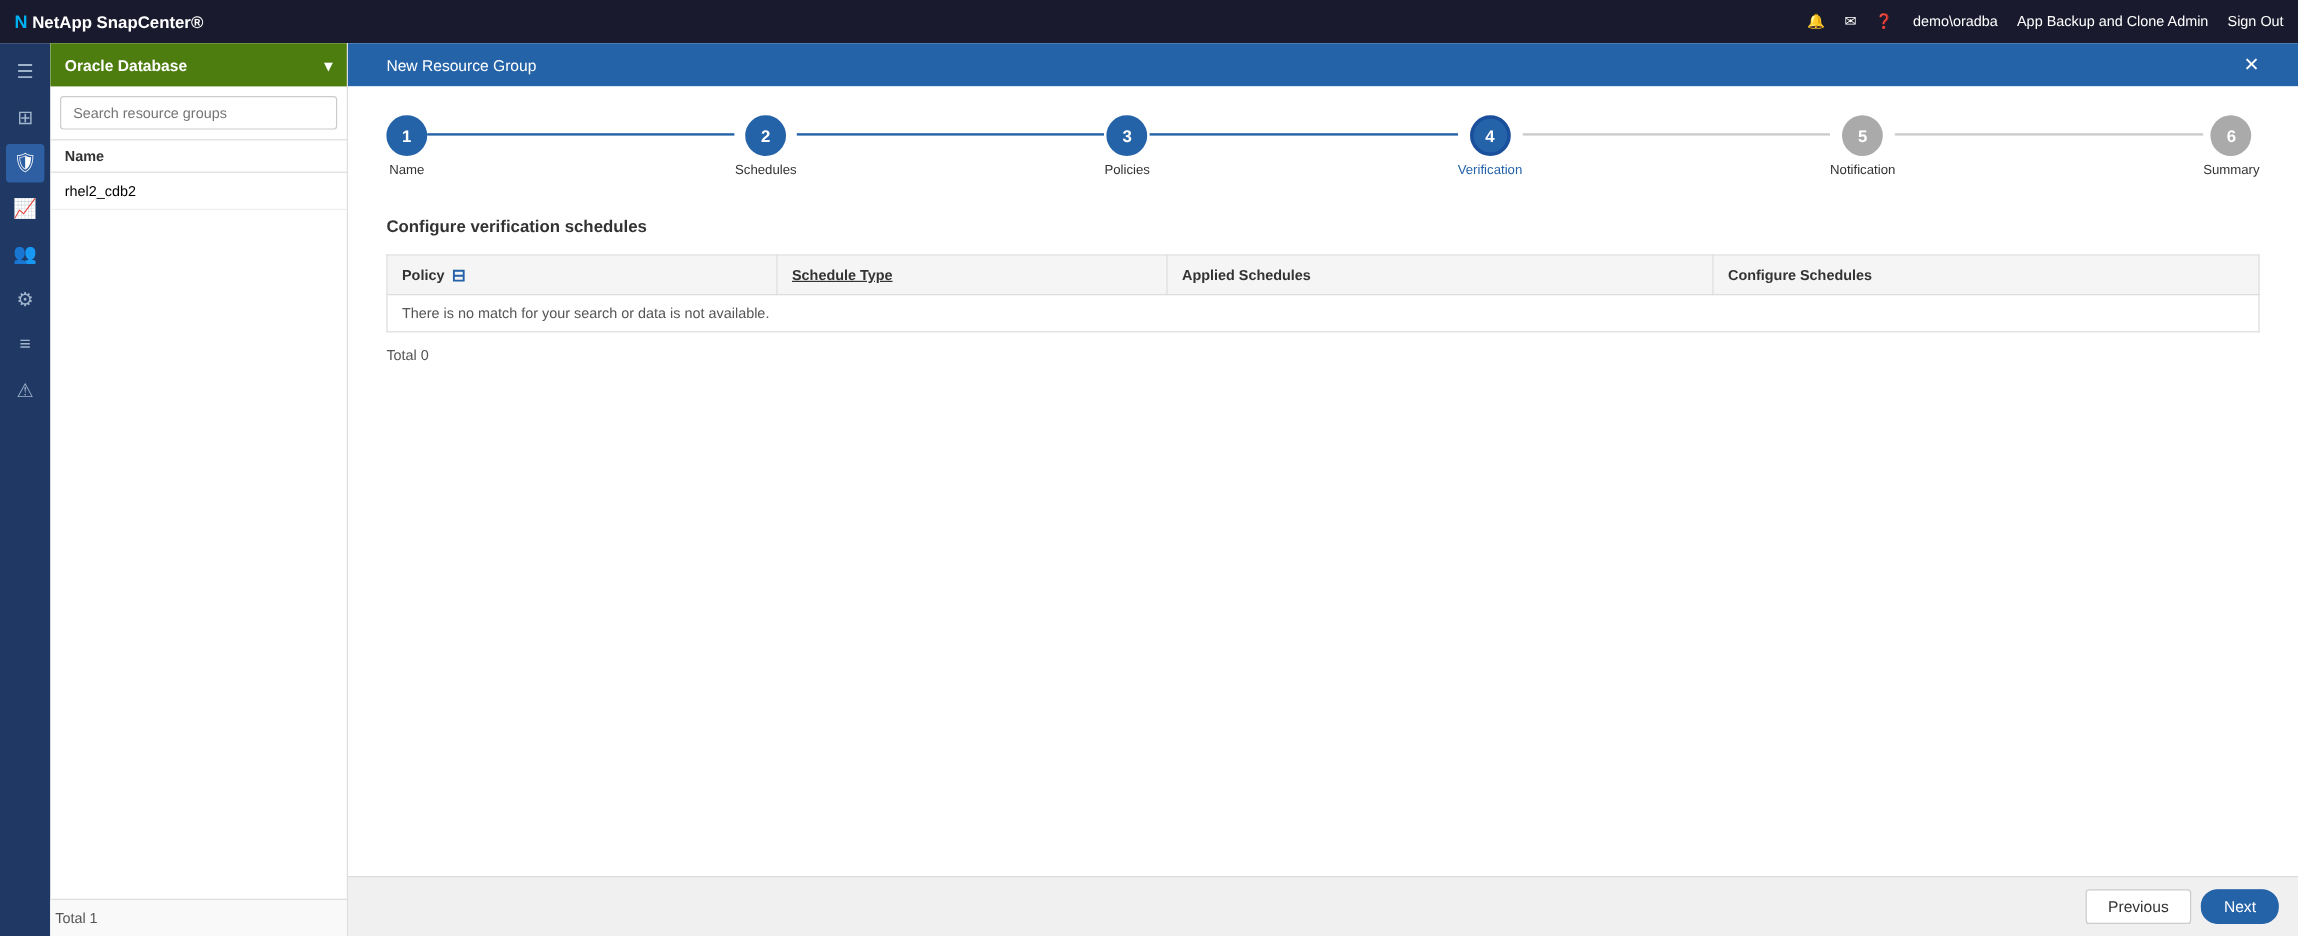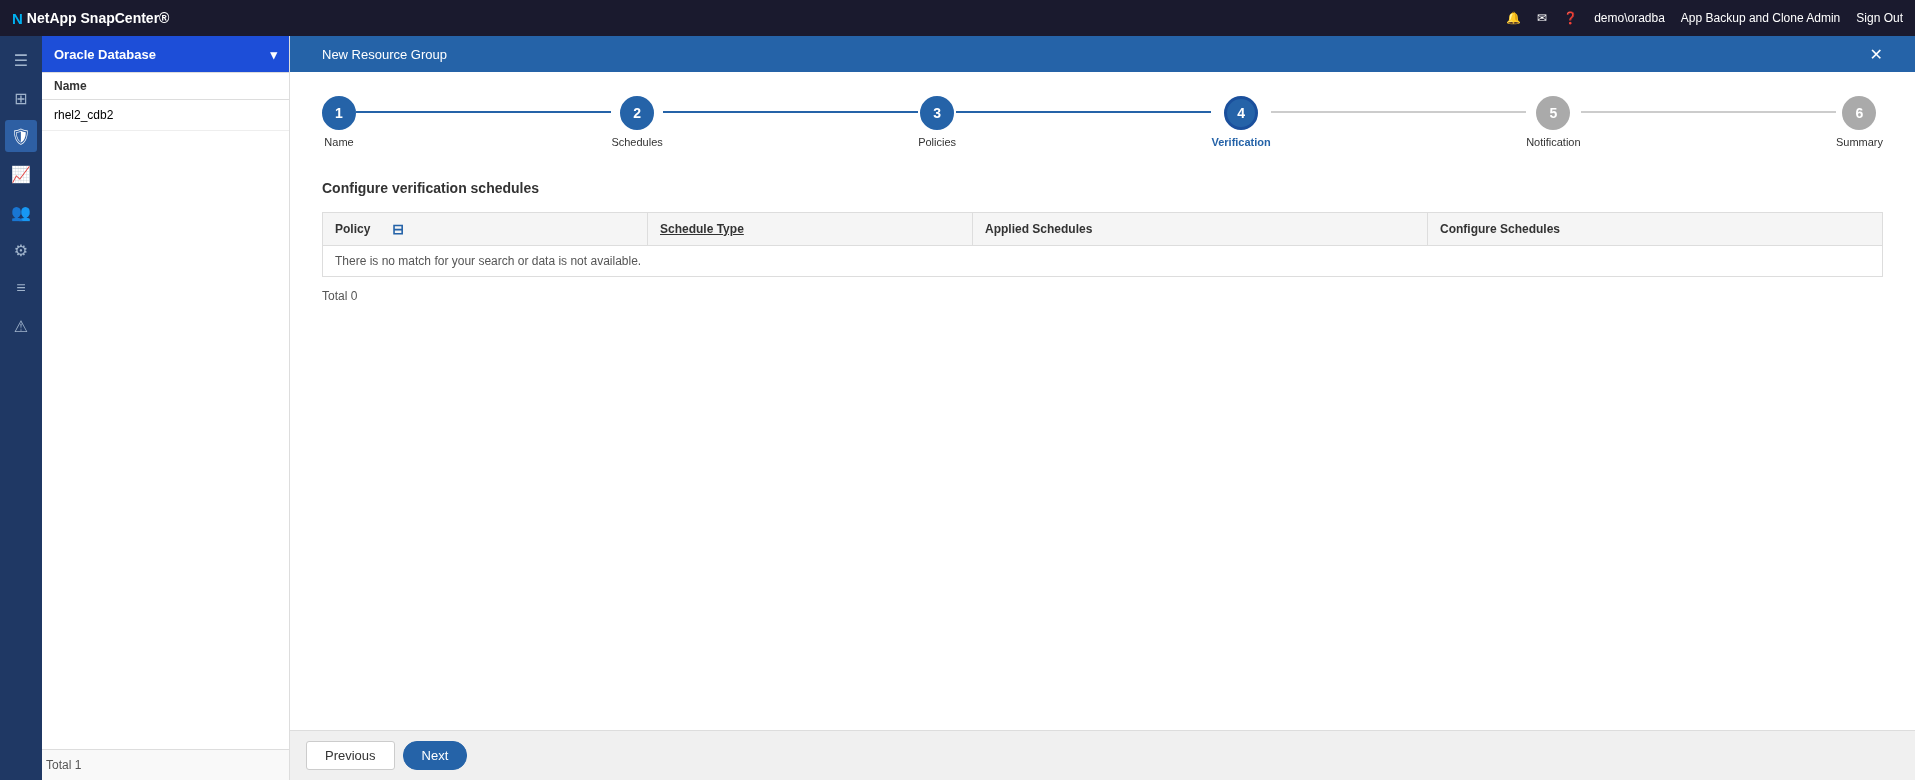"Oracle Database" .left-panel-header { background: #1d4ed8 -> #4d7c0f }
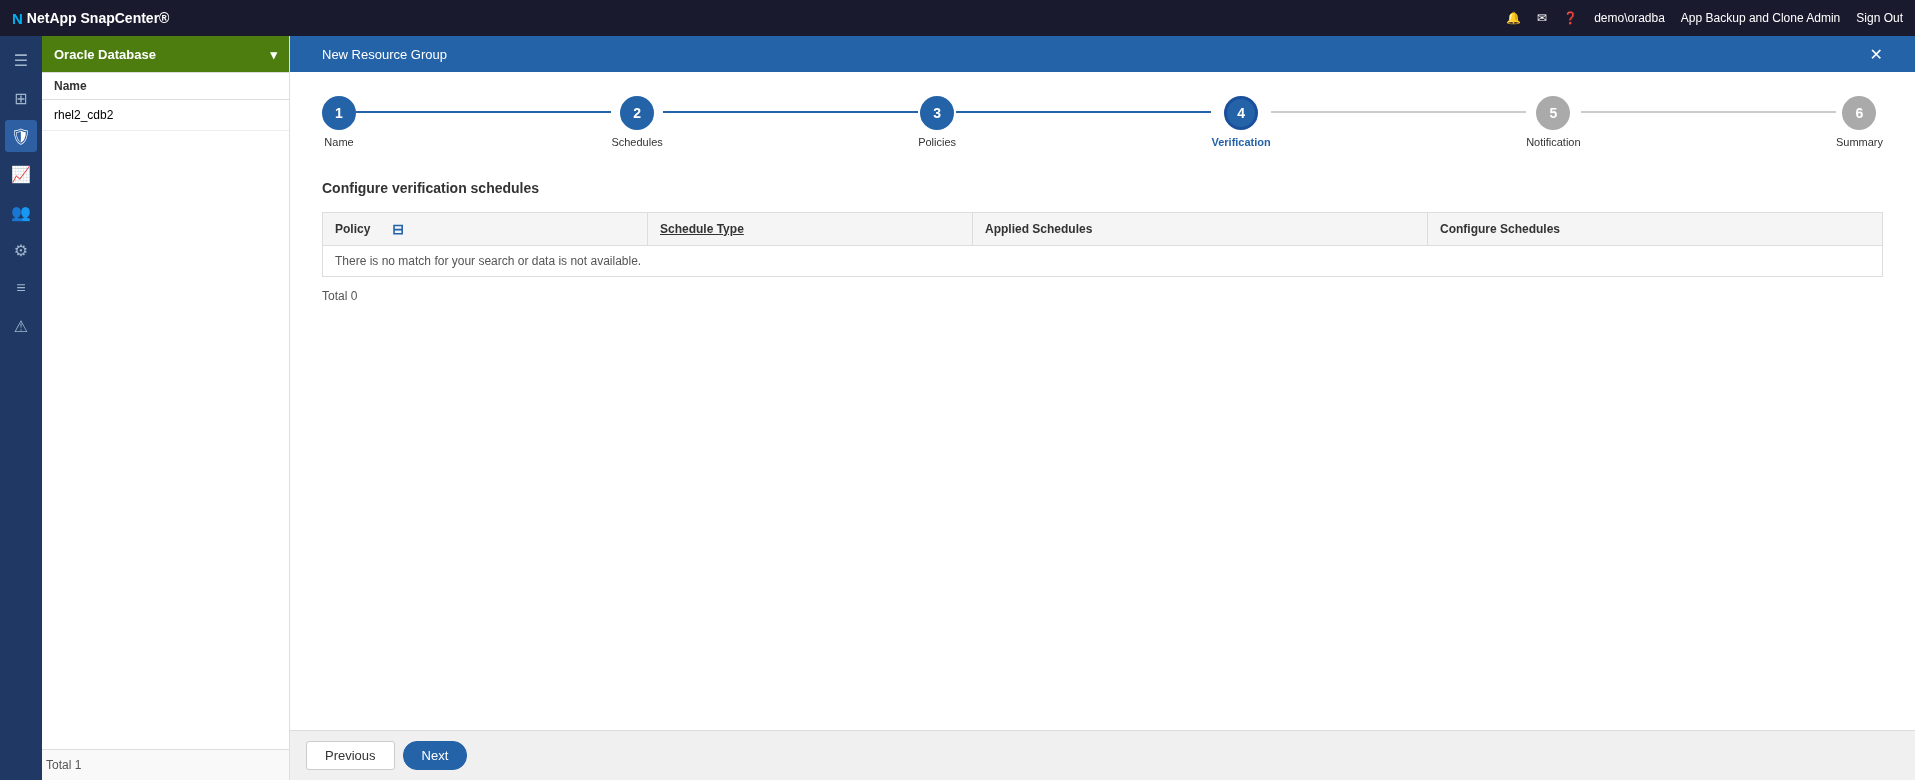"Search resource groups" div.left-panel-search { html: none -> <div> <input> </div> }
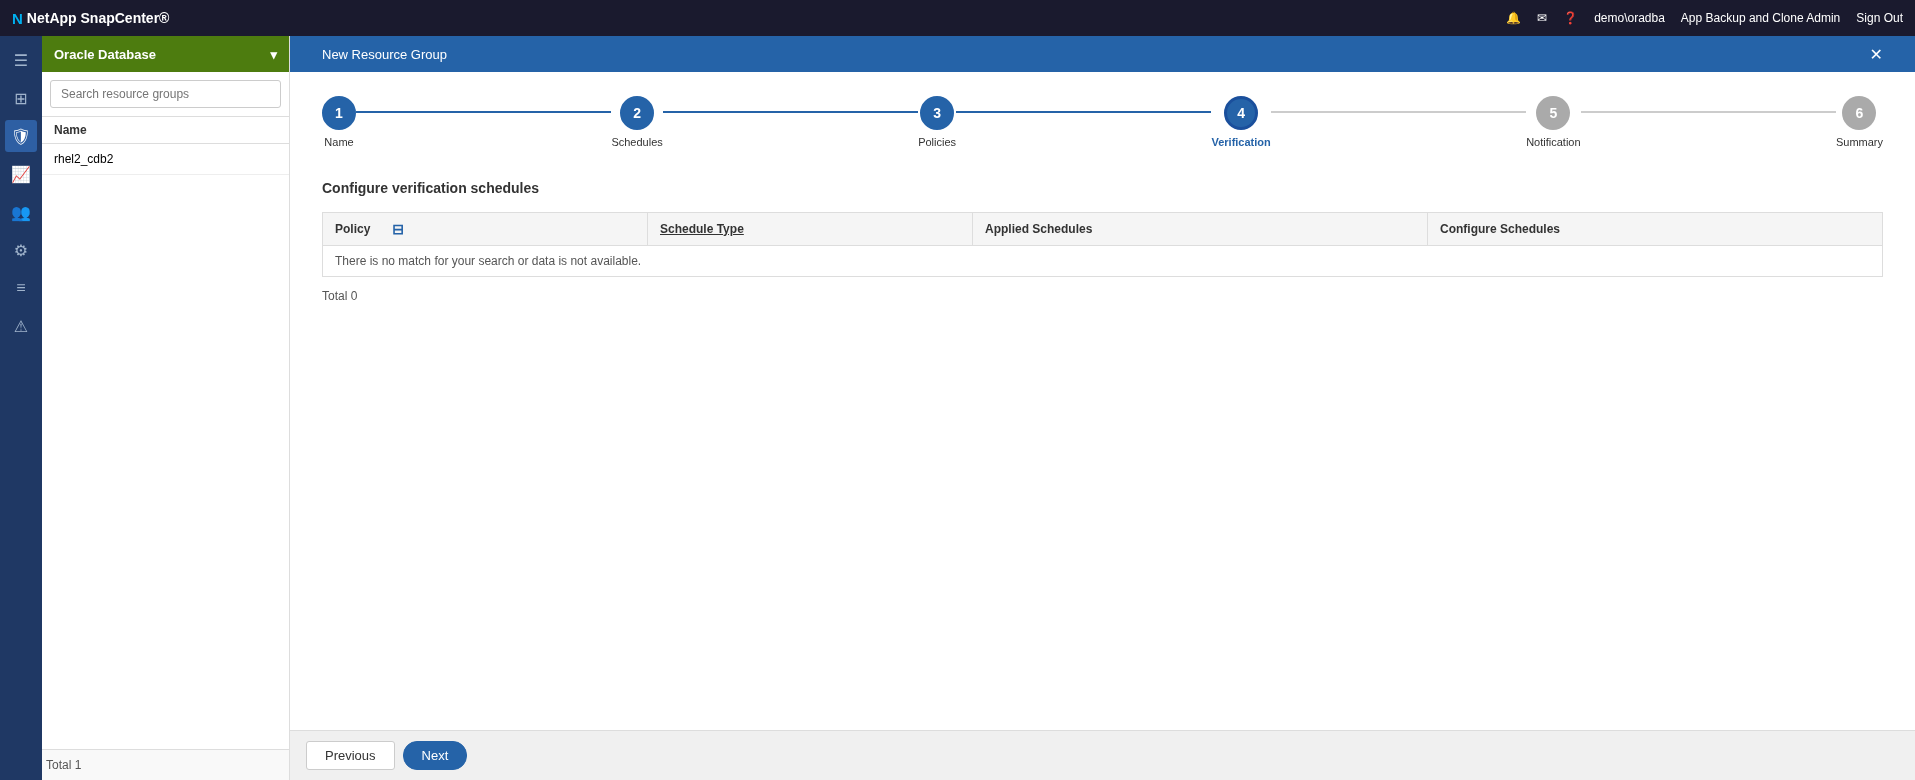"Verification" .step-label.active-label { font-weight: bold -> normal }
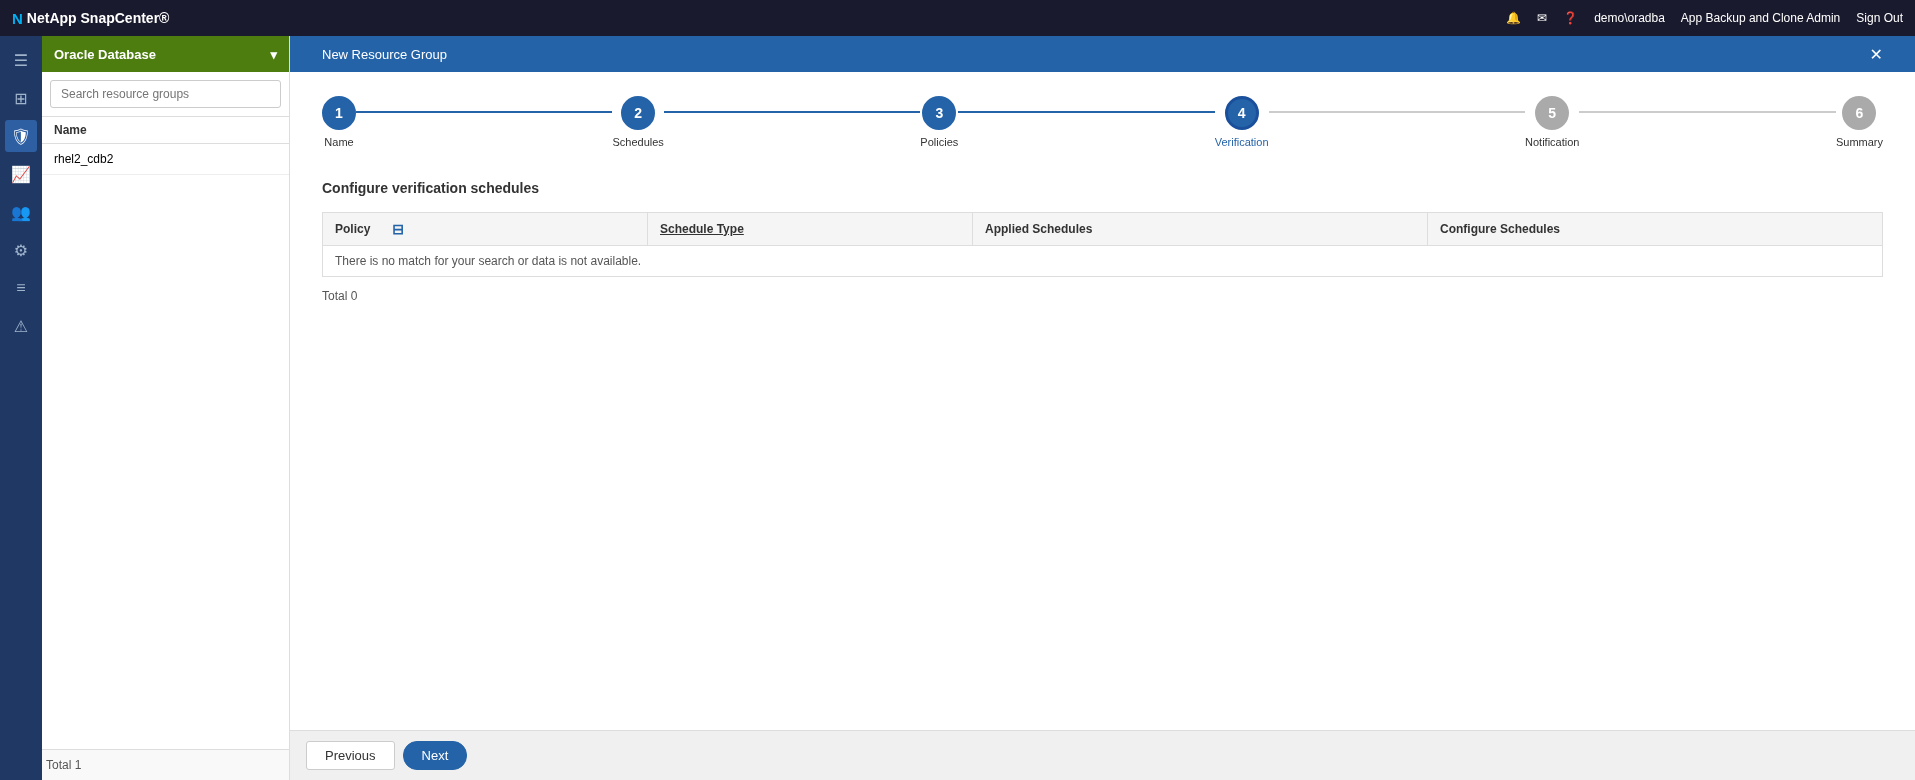"Policy" .policy-header { gap: 22px -> 6px }
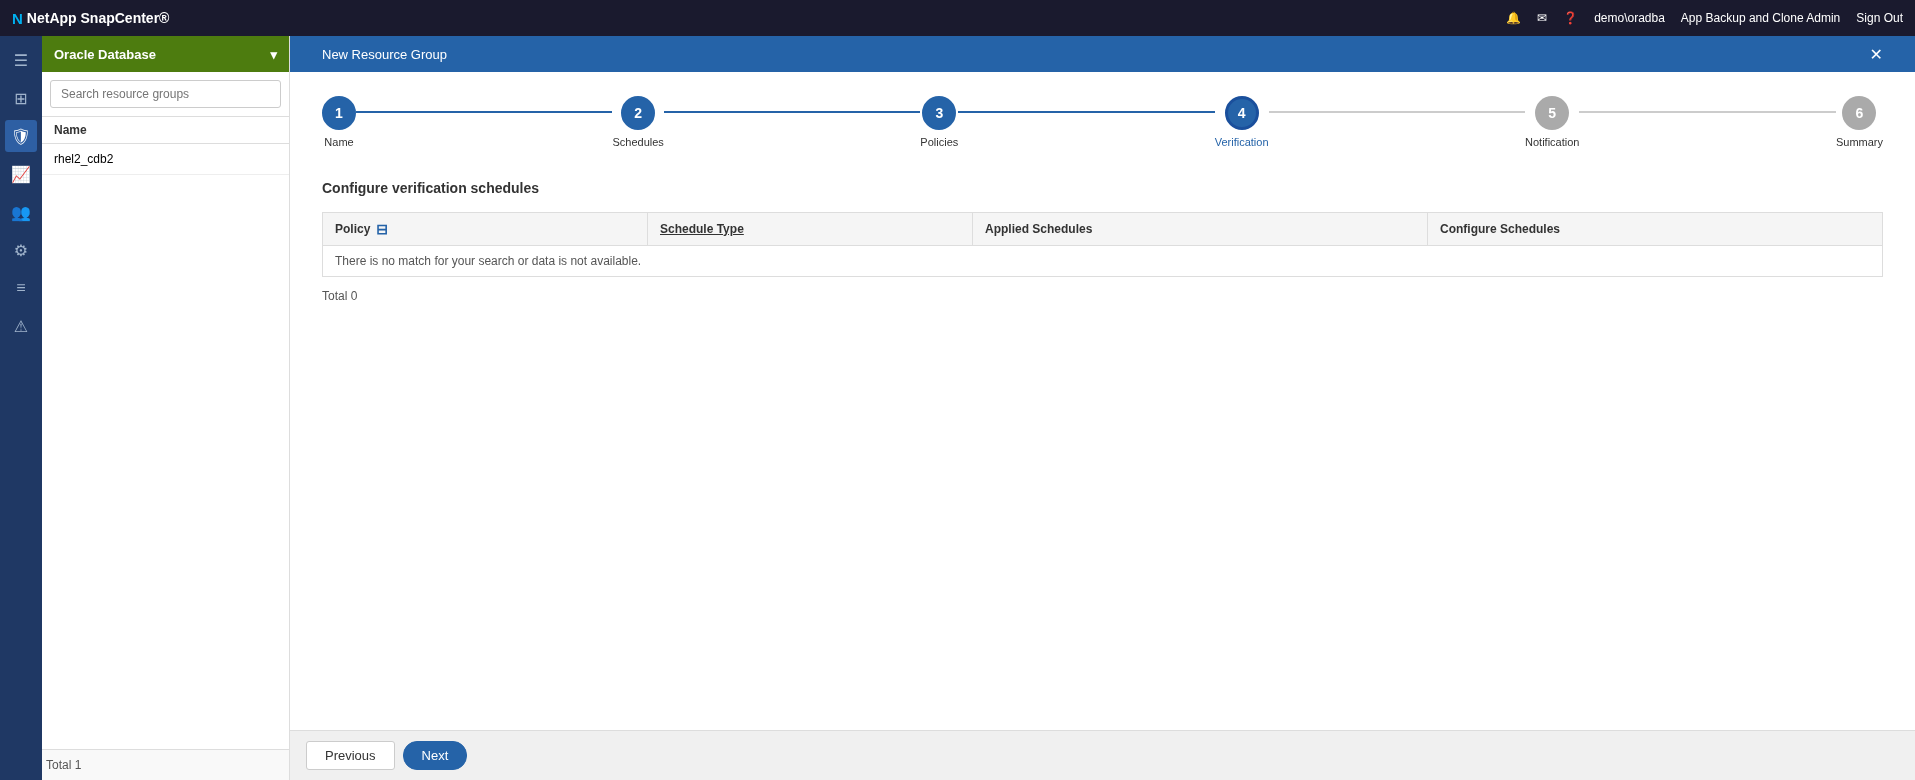"Previous" .main-footer { justify-content: flex-start -> flex-end }
